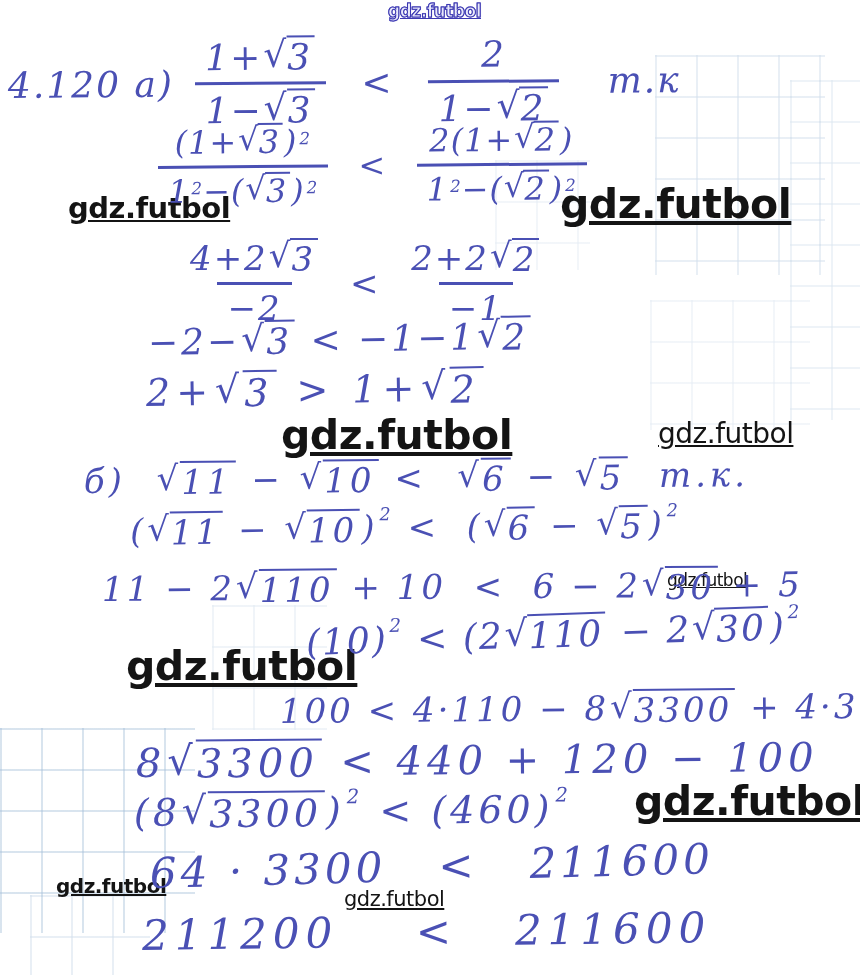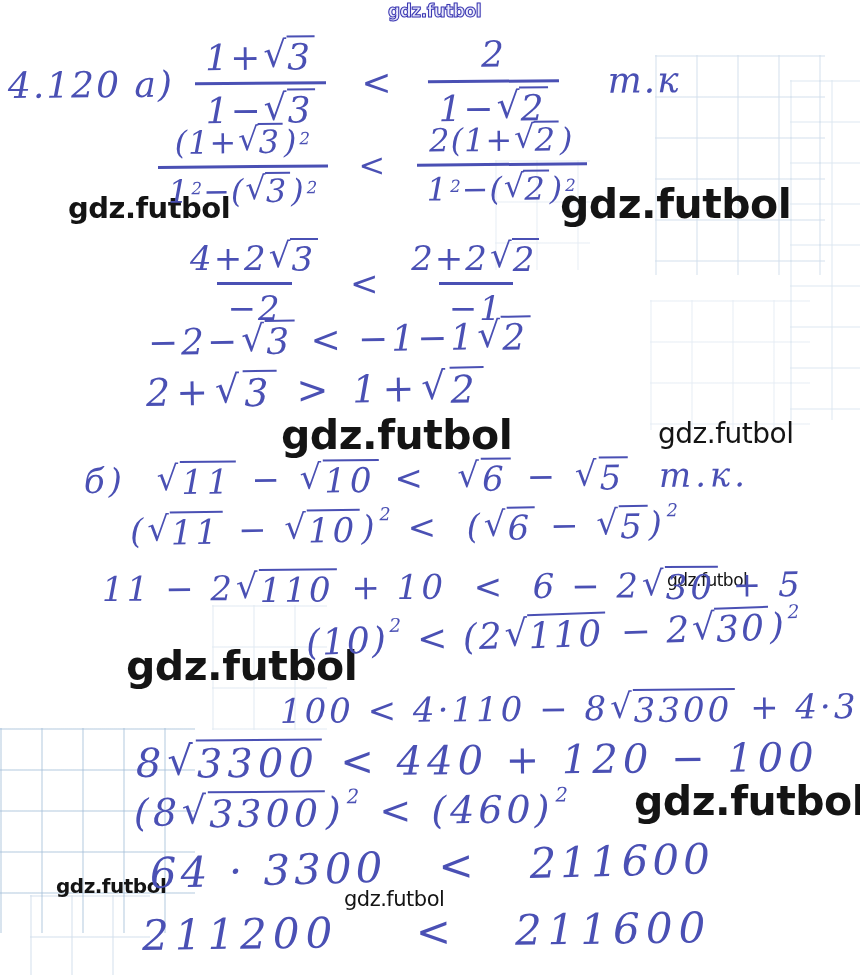"gdz.futbol" .watermark { text-decoration: none -> underline }
